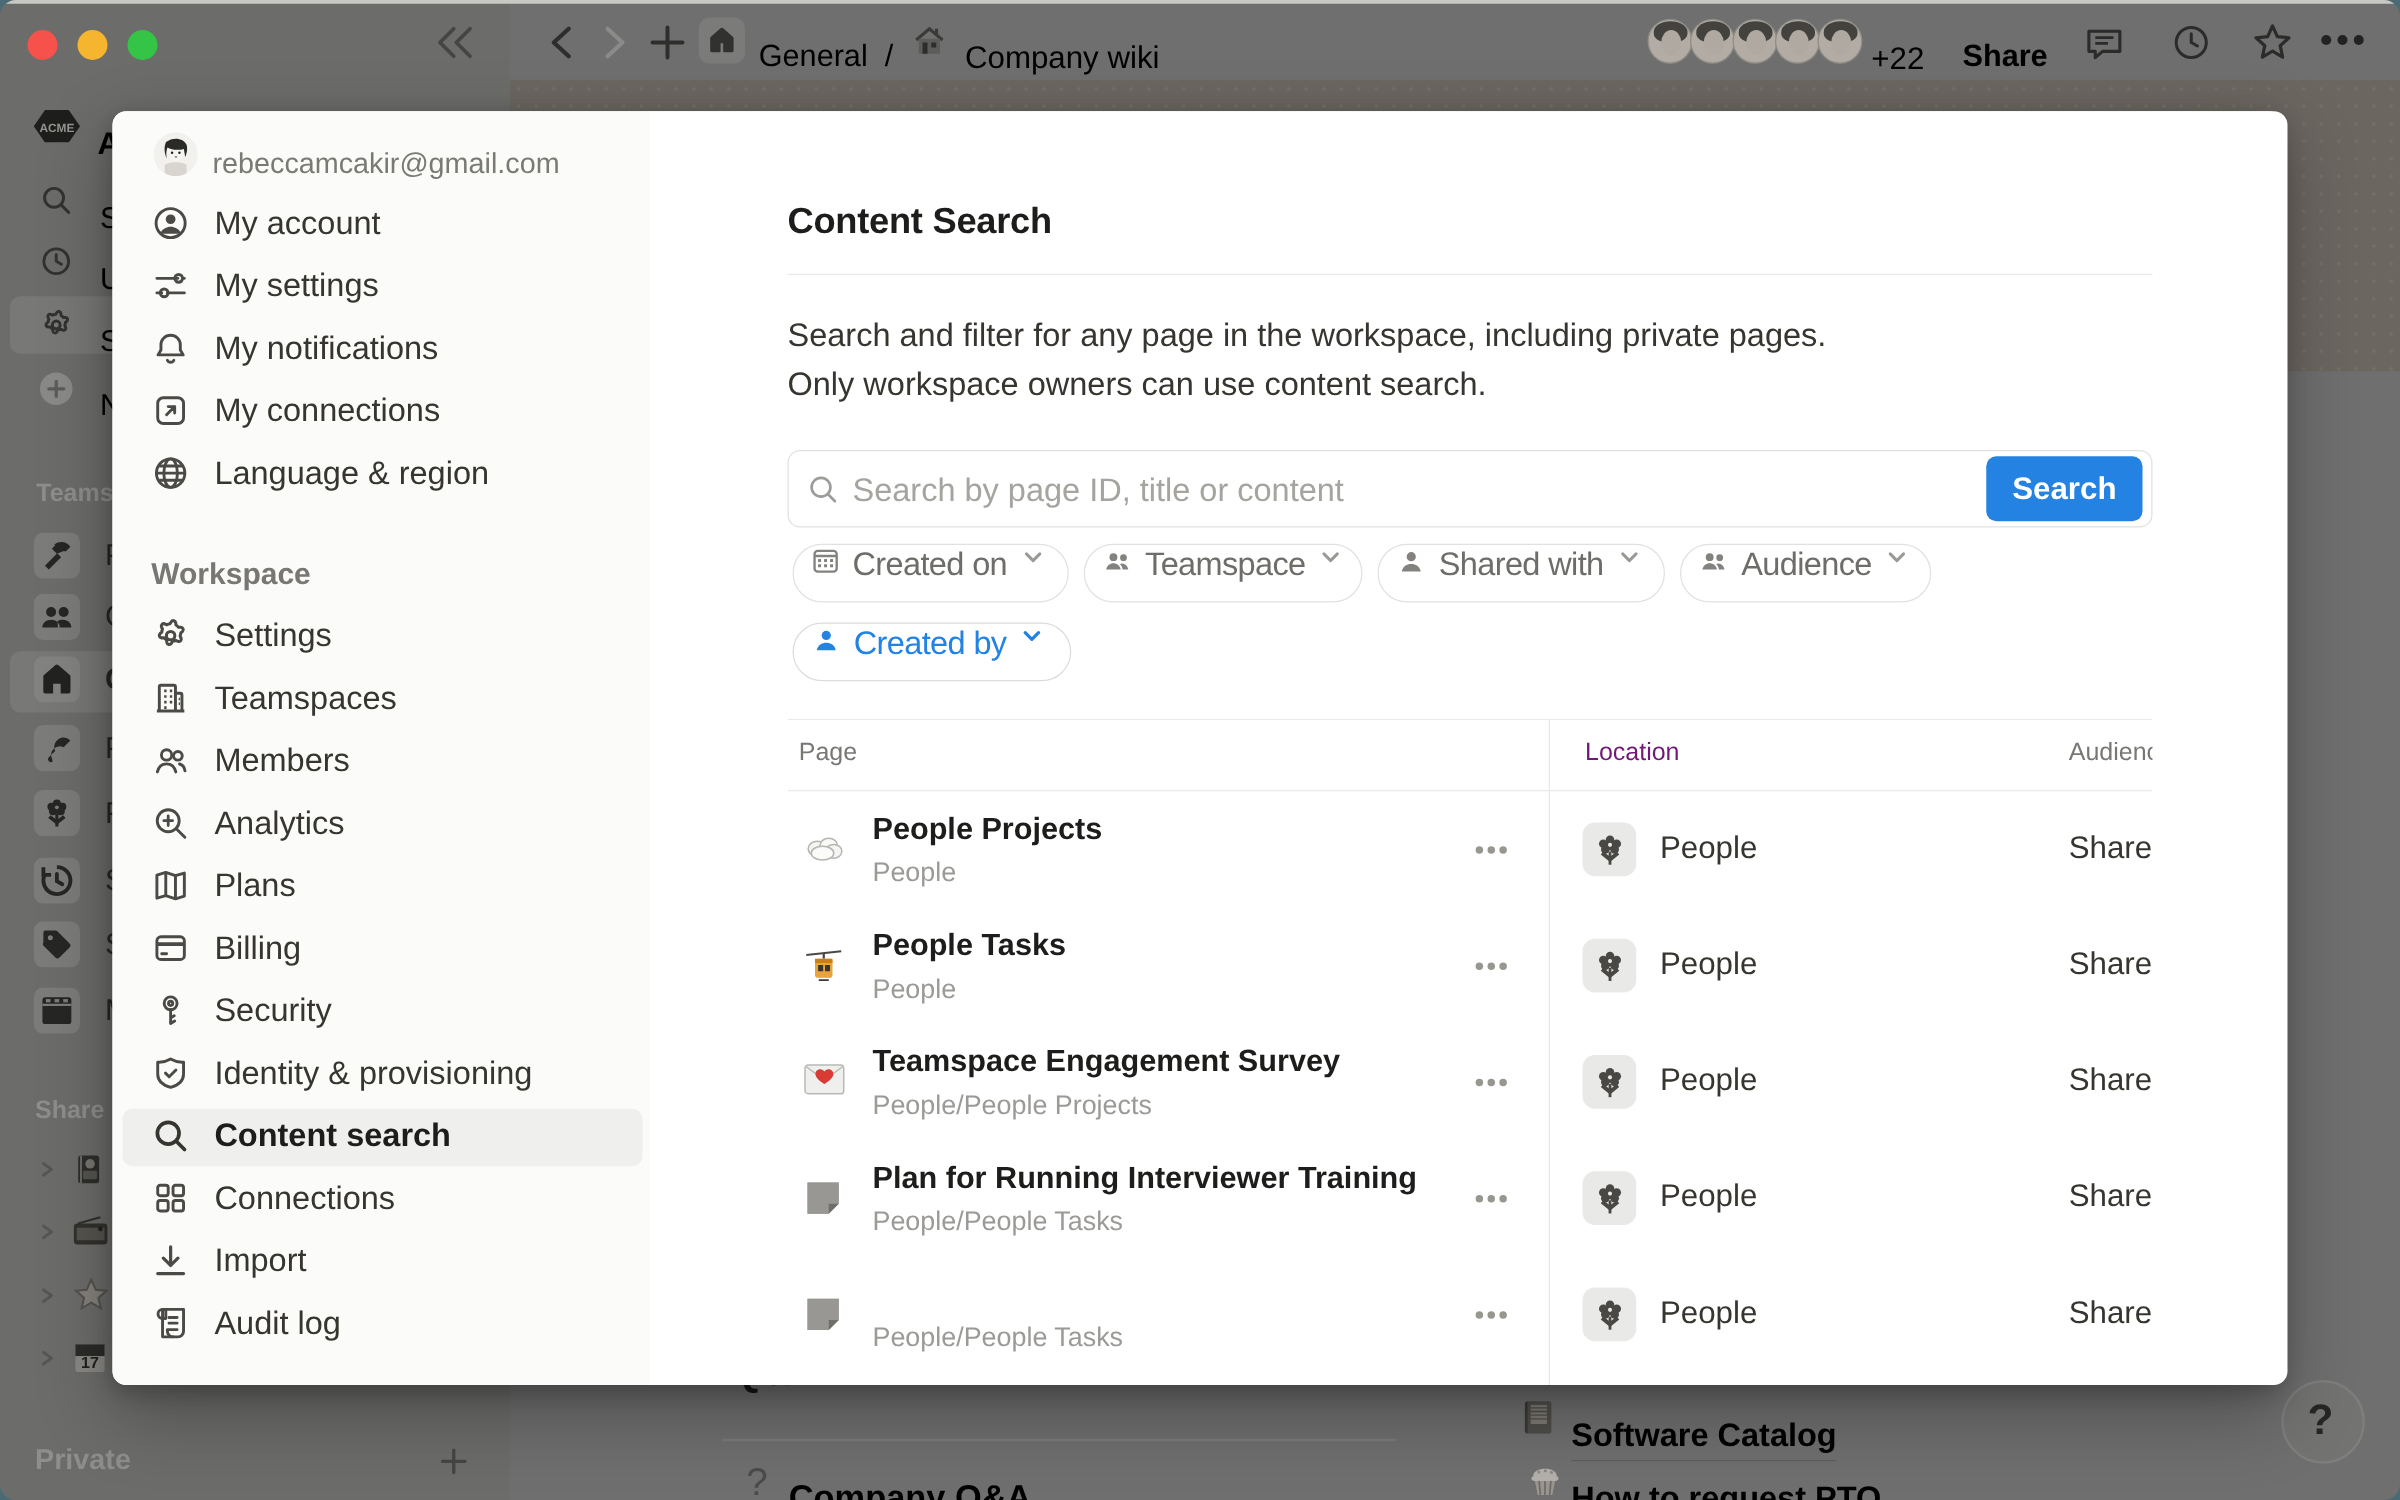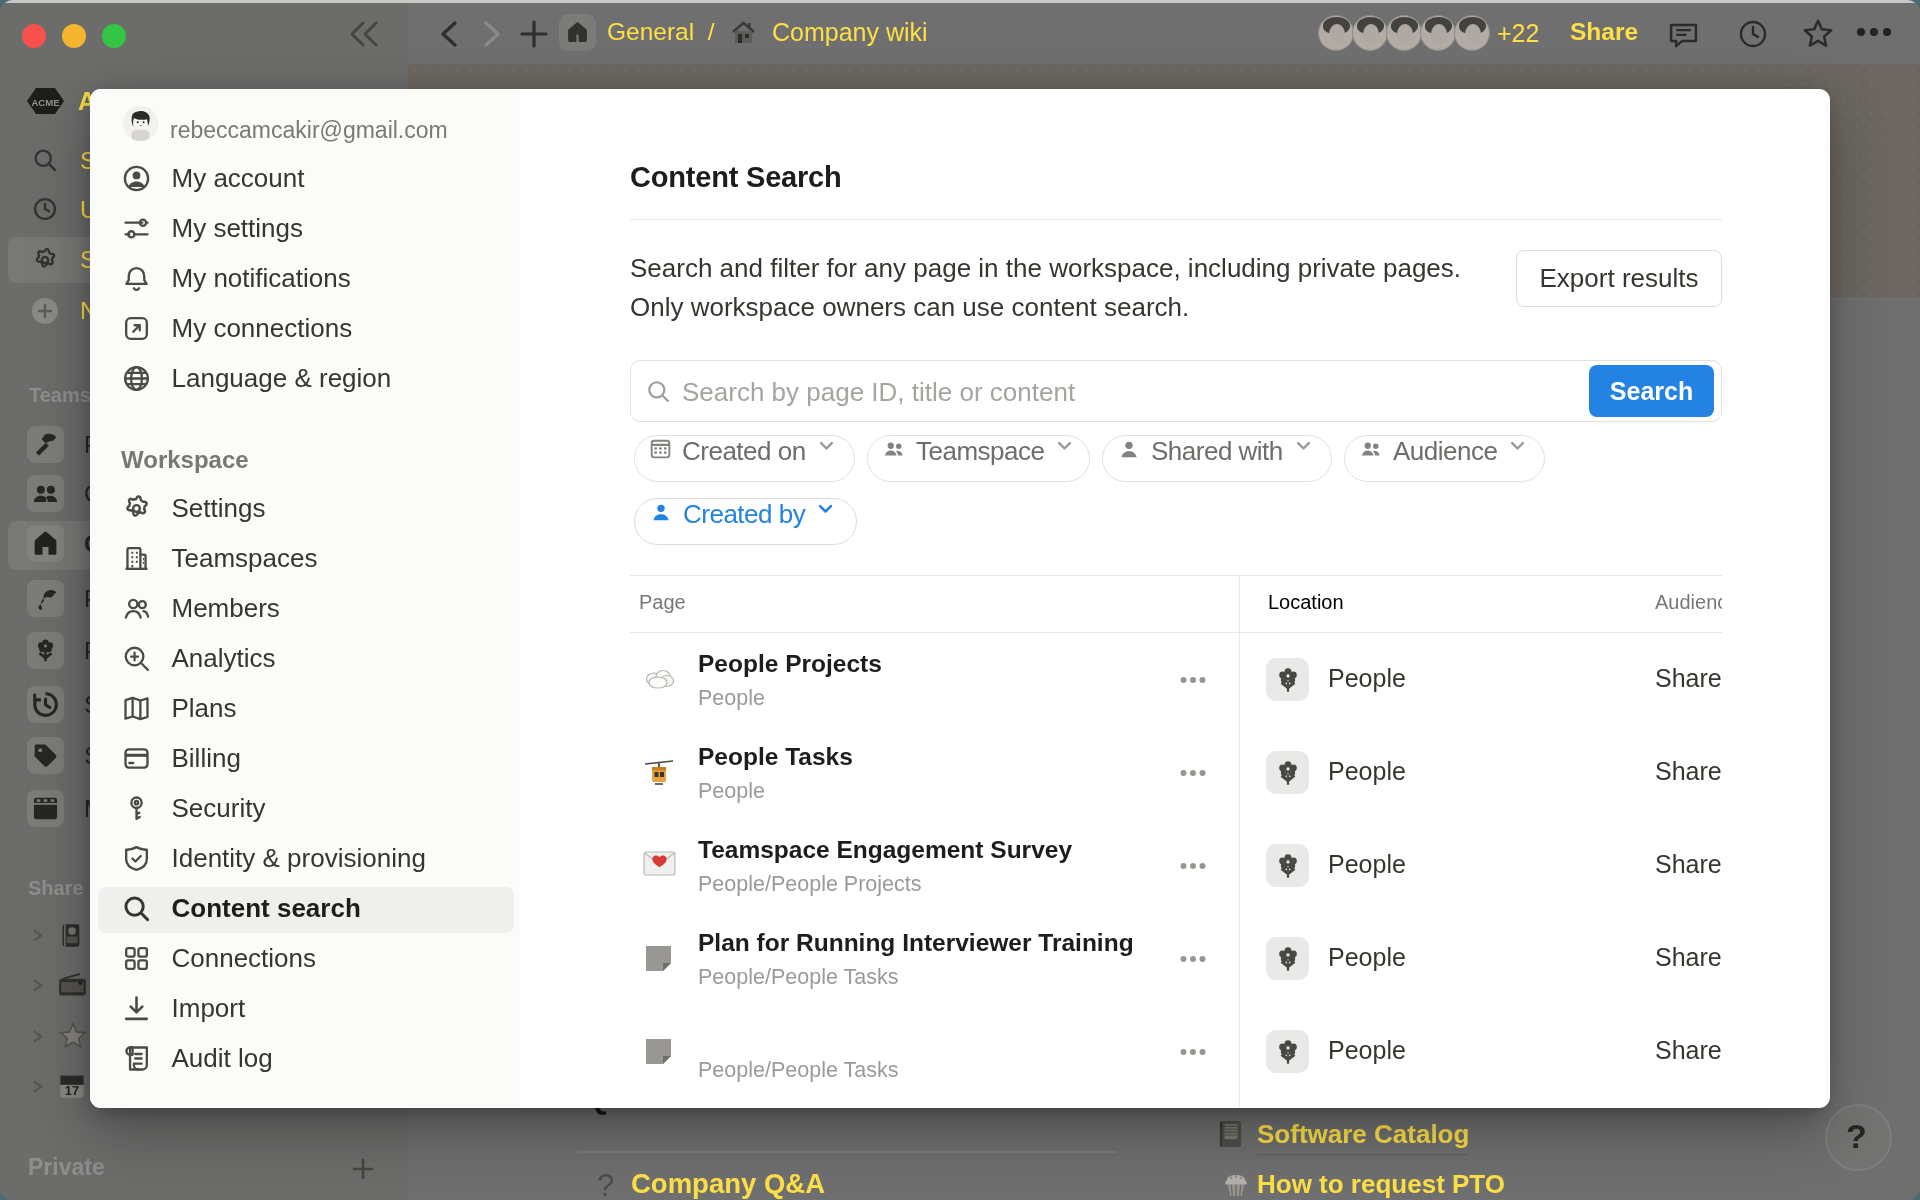"General /" .dimtext { color: #fde047 -> #000000; margin-top: none -> 14px }
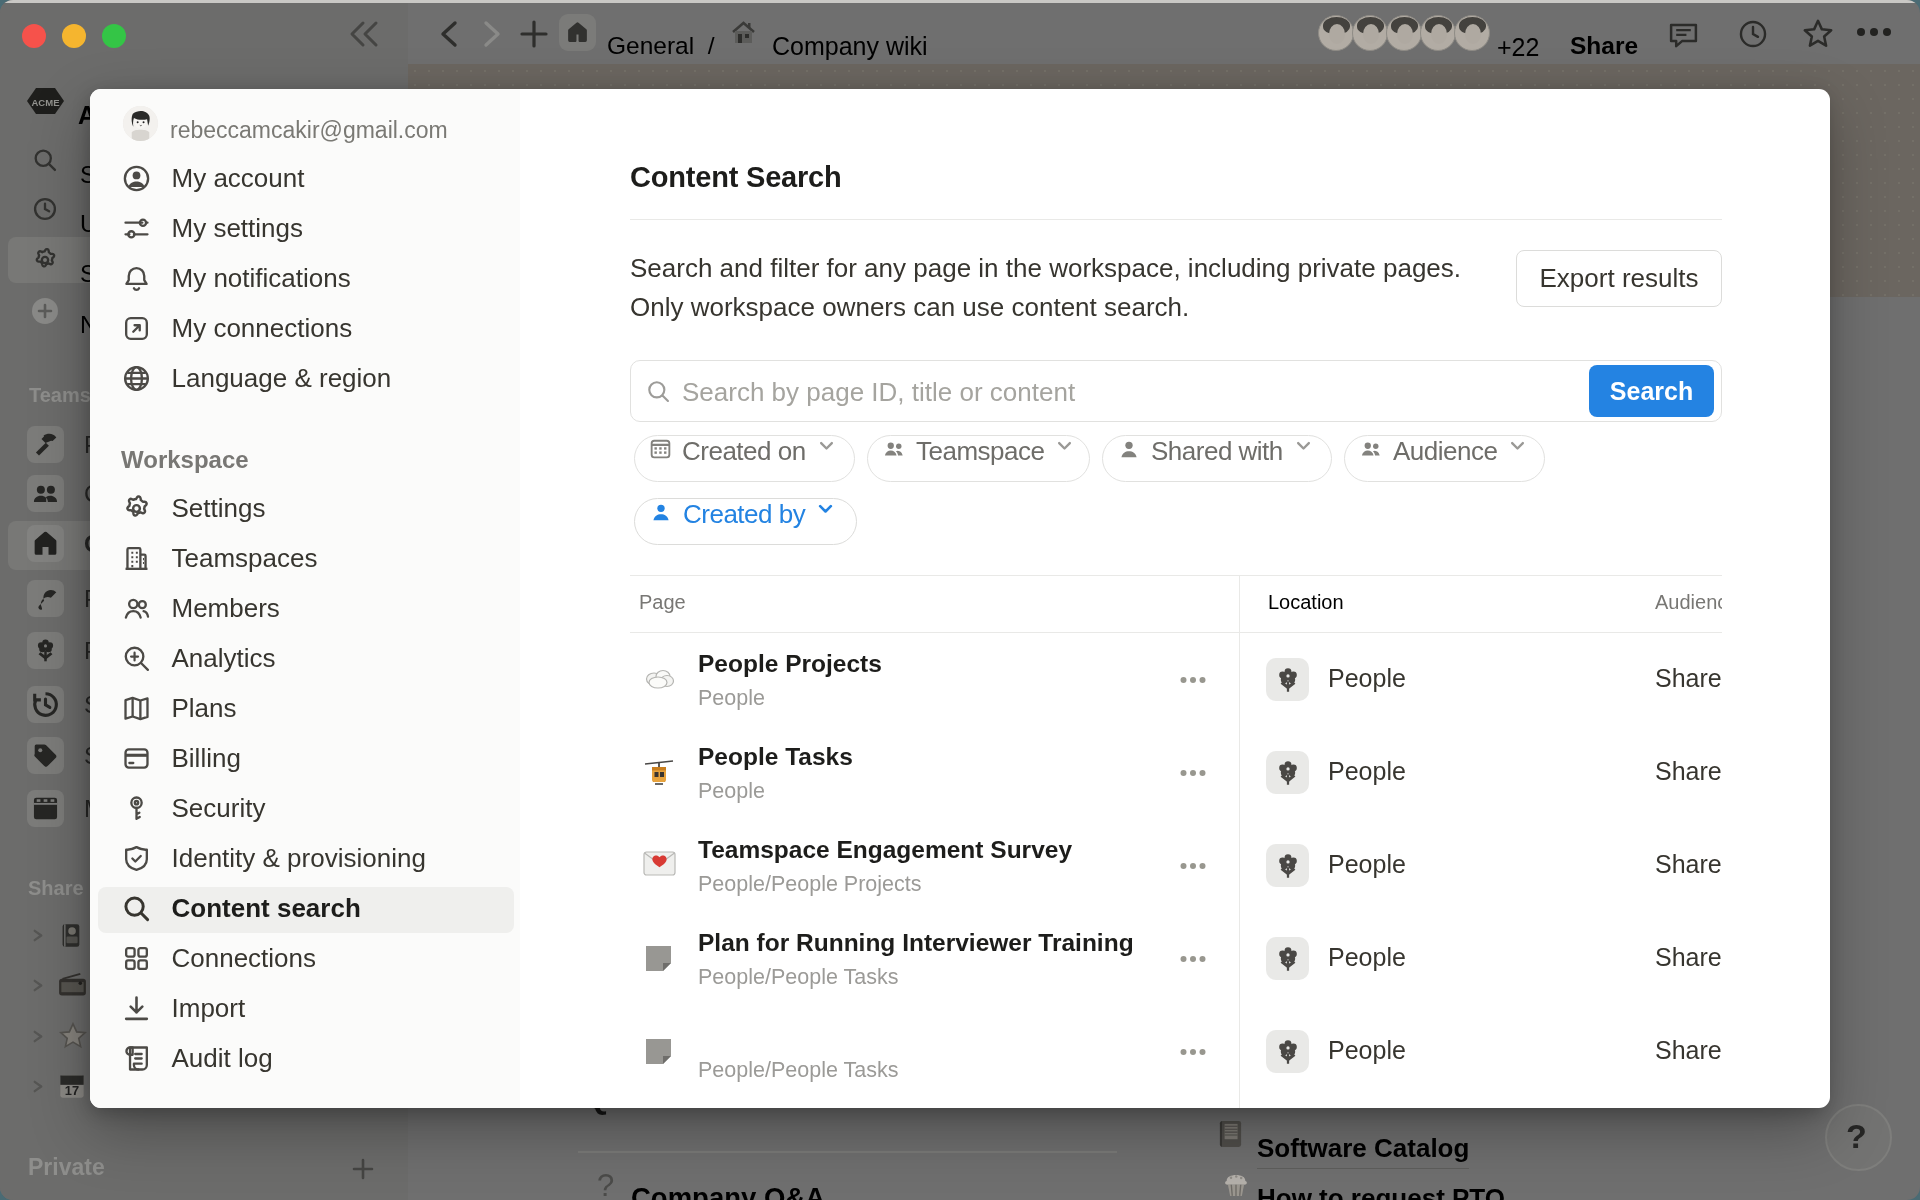"Export results" div.abs { html: <div>Export results</div> -> none }
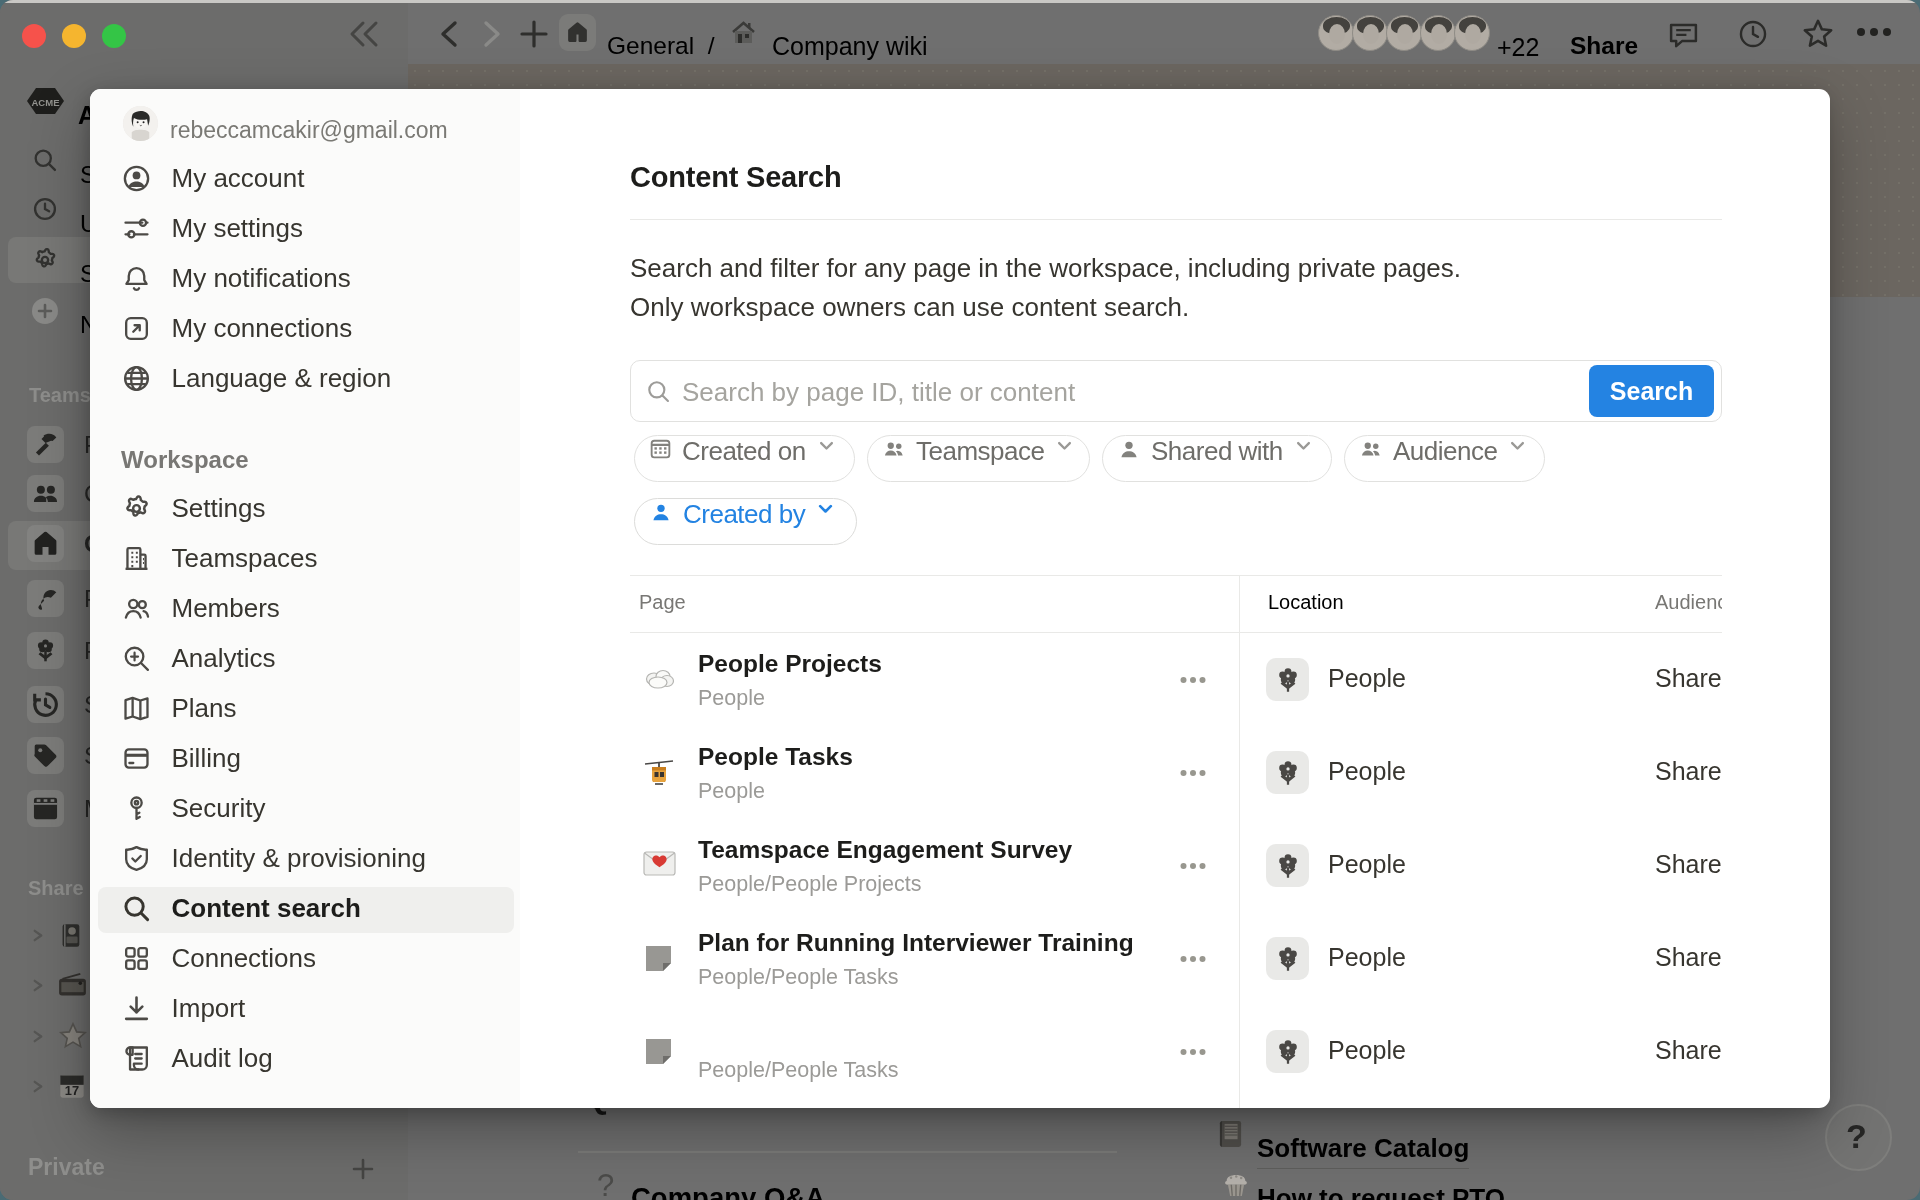"Location" div.abs { color: #000000 -> #701a75 }
